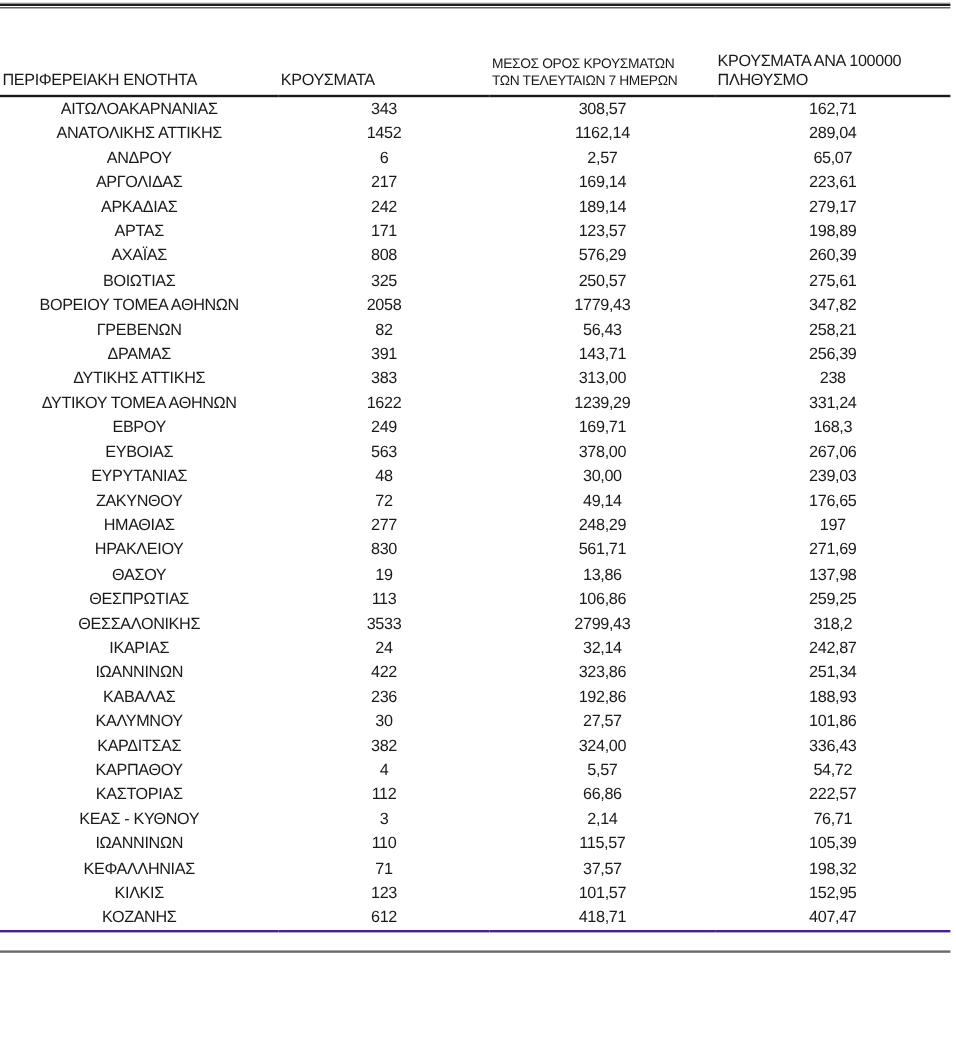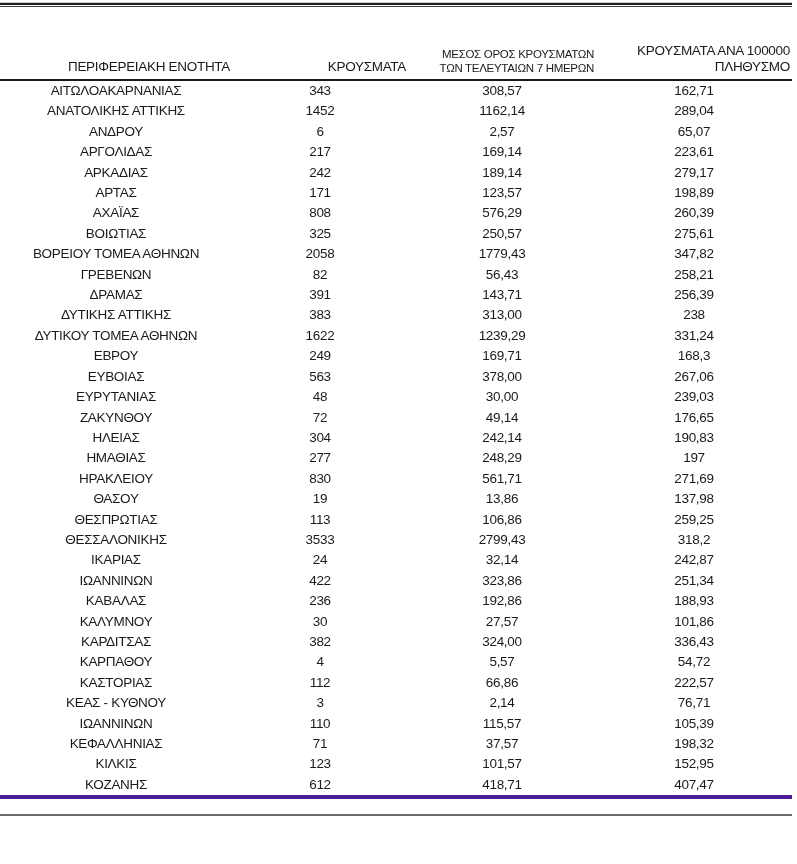"ΜΕΣΟΣ ΟΡΟΣ ΚΡΟΥΣΜΑΤΩΝ" thead th { text-align: right -> left }
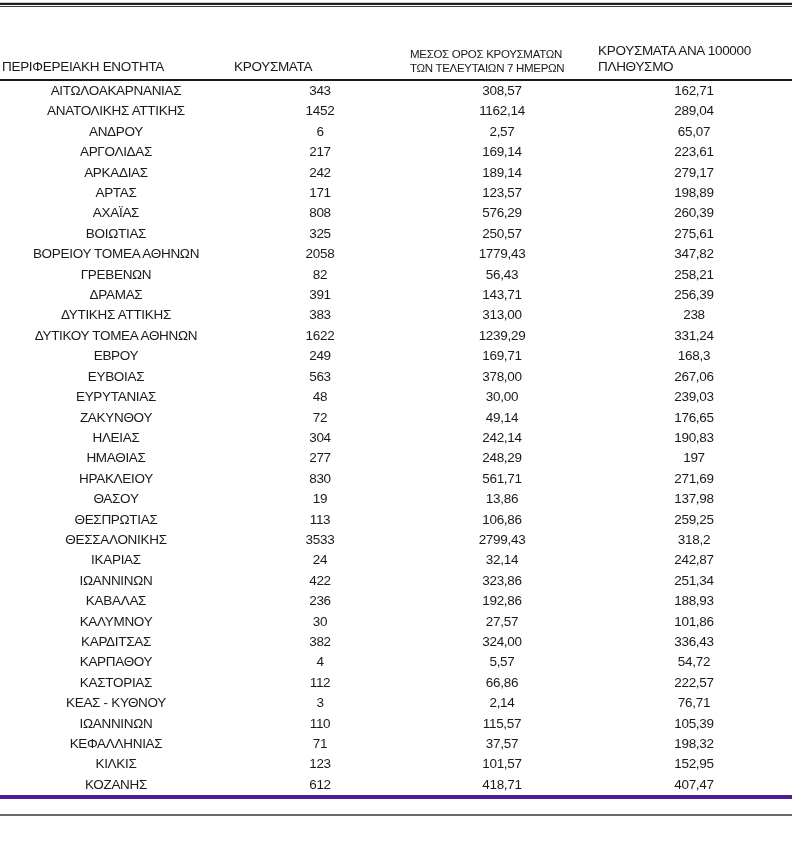"ΗΛΕΙΑΣ" tr { html: <tr> <td>ΗΛΕΙΑΣ</td> <td>304</td> <td>242,14</td> <td>190,83</td> </tr> -> none }
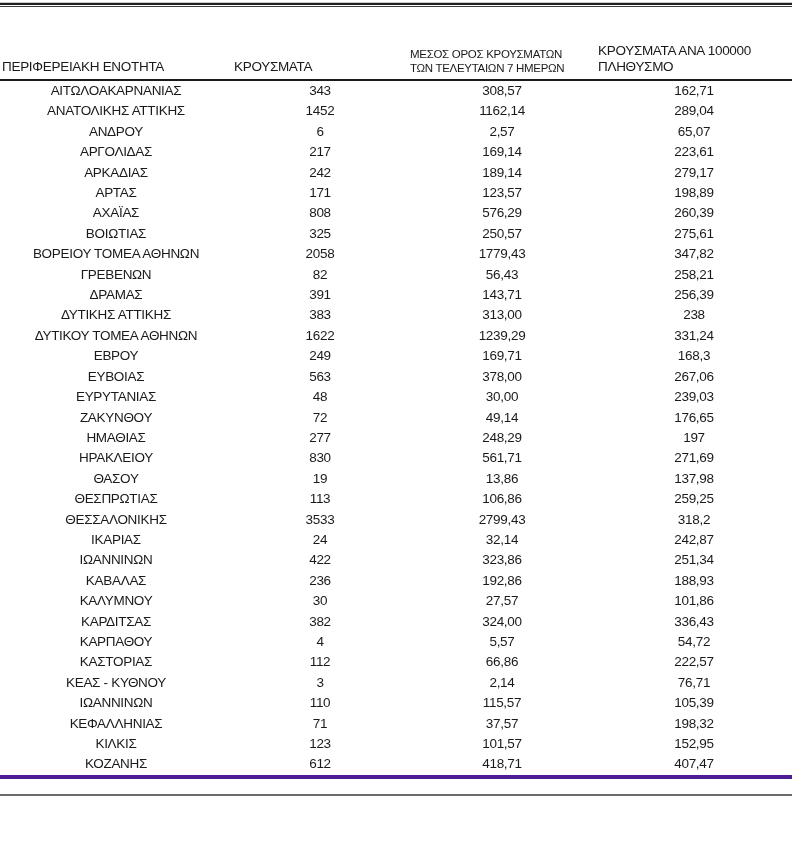"ΚΟΖΑΝΗΣ" tbody tr:last-child td { border-bottom: 4px solid #4c1d95 -> 2px solid #4c1d95 }
